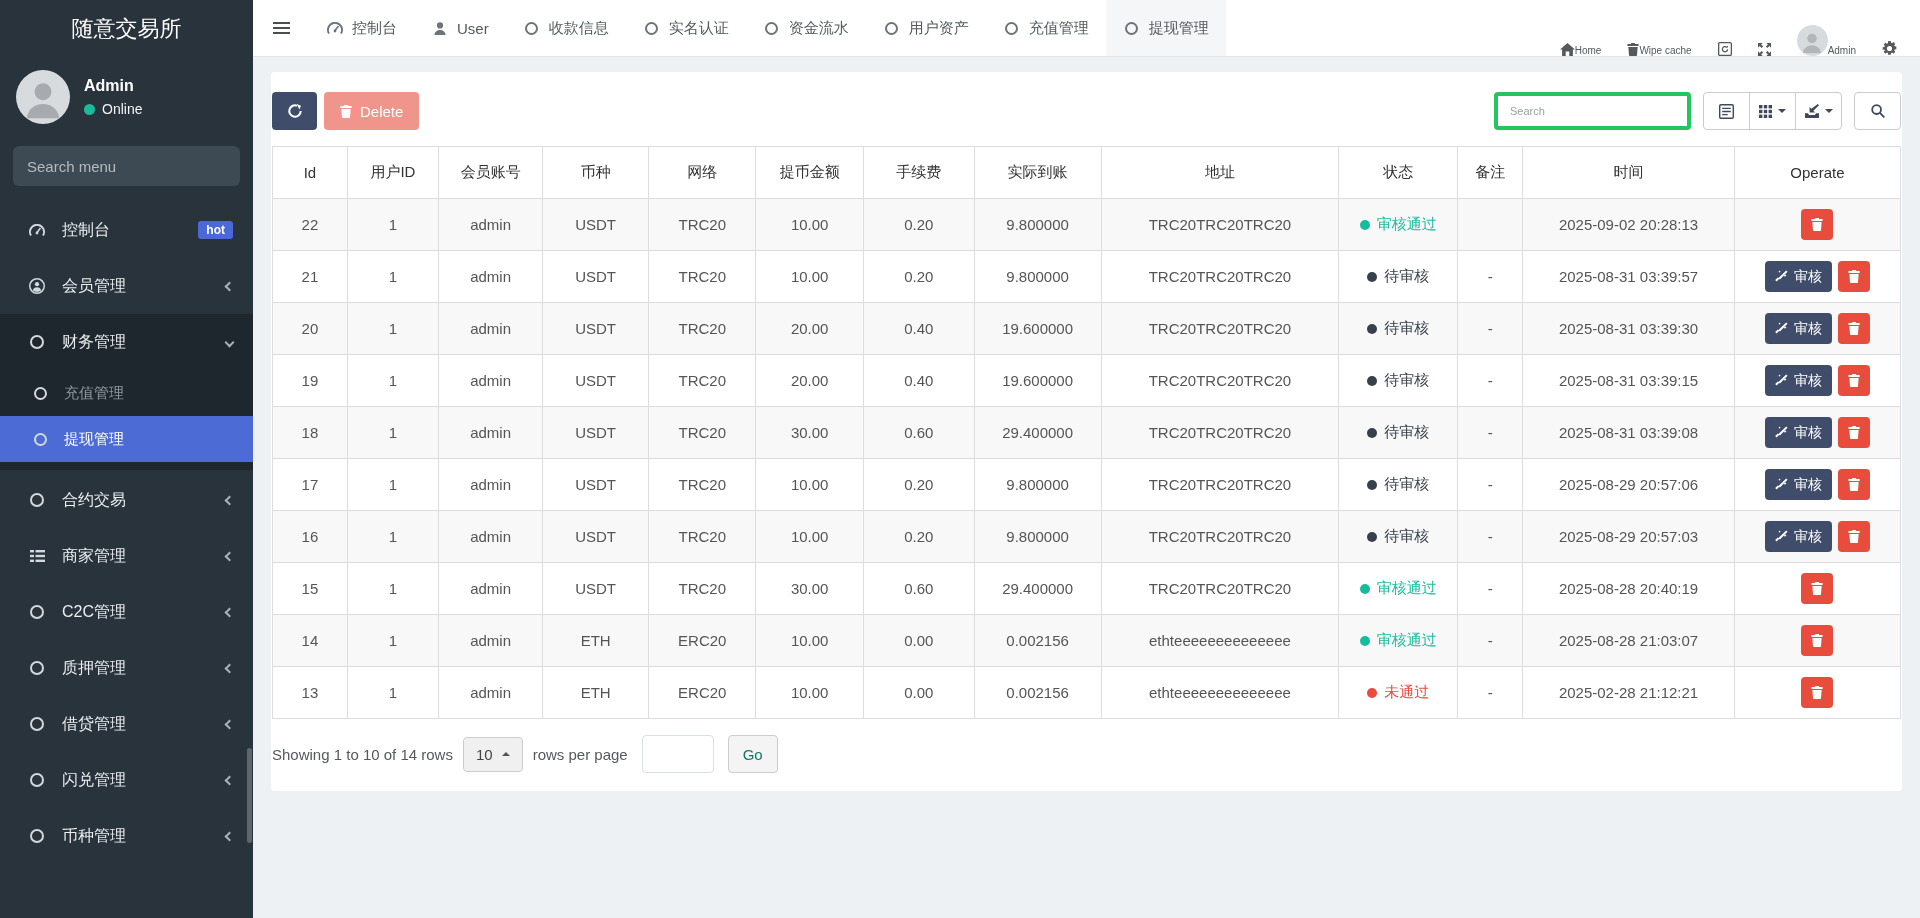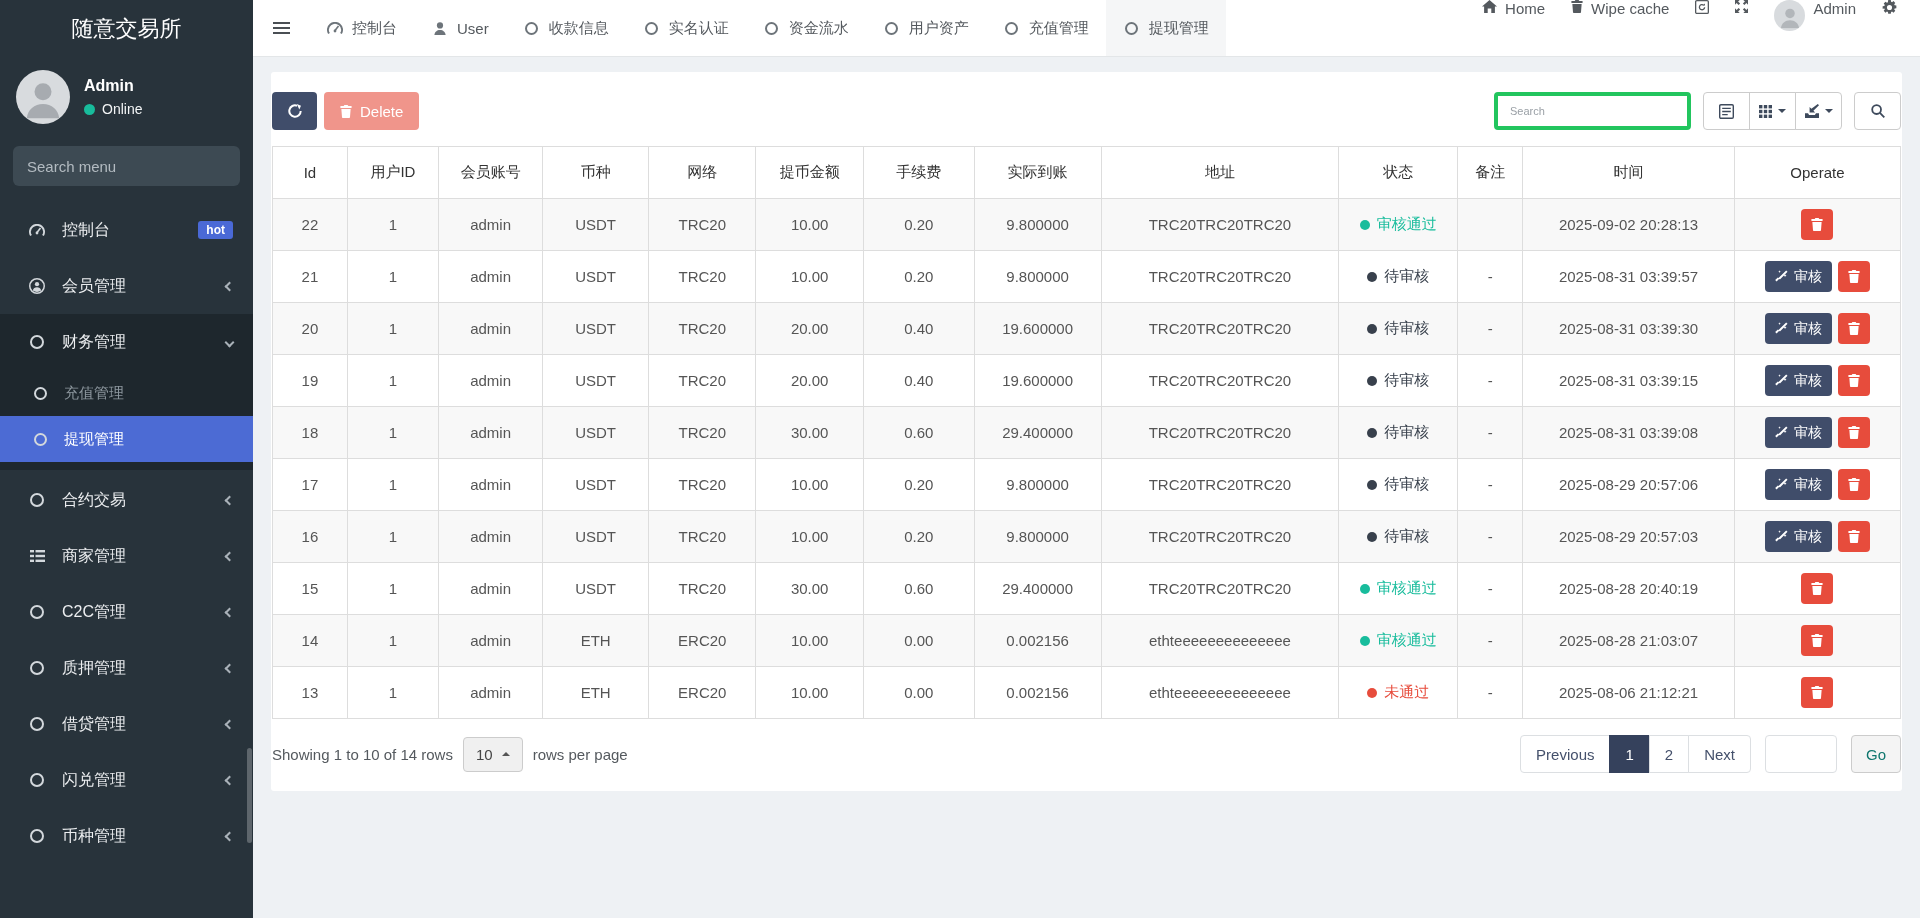"Home" .nav-link { align-items: flex-start -> flex-end; font-size: 15px -> 10px; gap: 8px -> 0 }
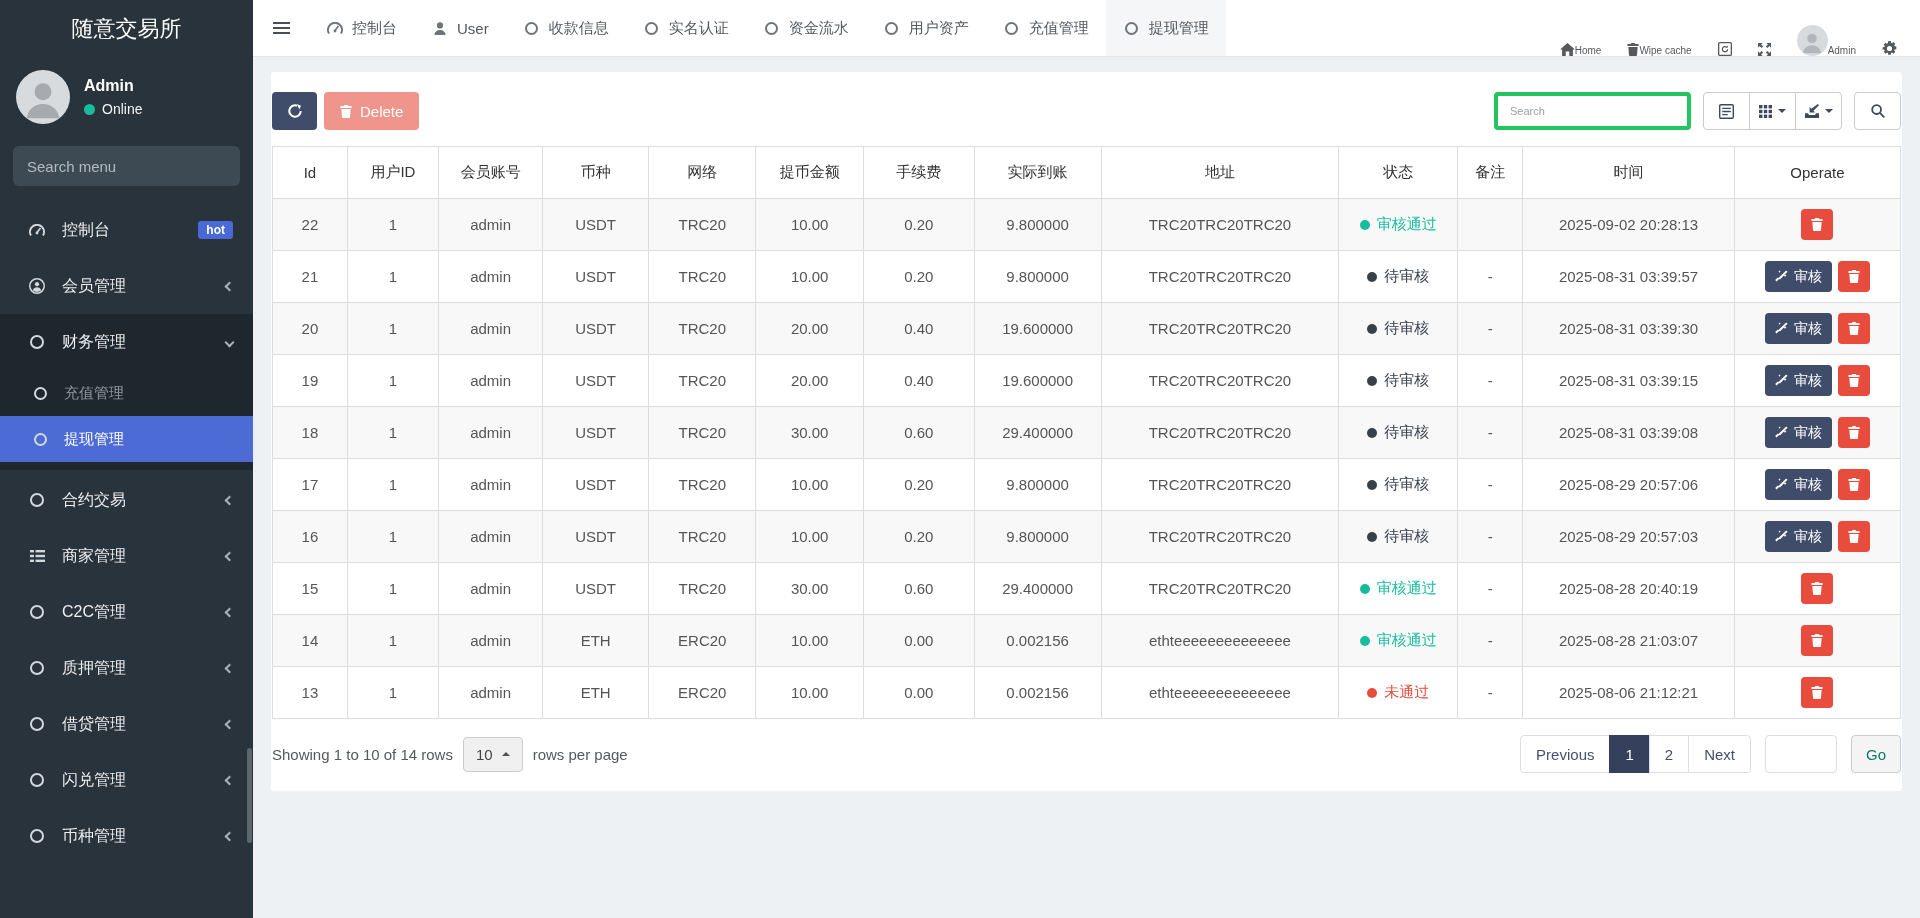"2025-08-06 21:12:21" td { text: 2025-08-06 -> 2025-02-28 }
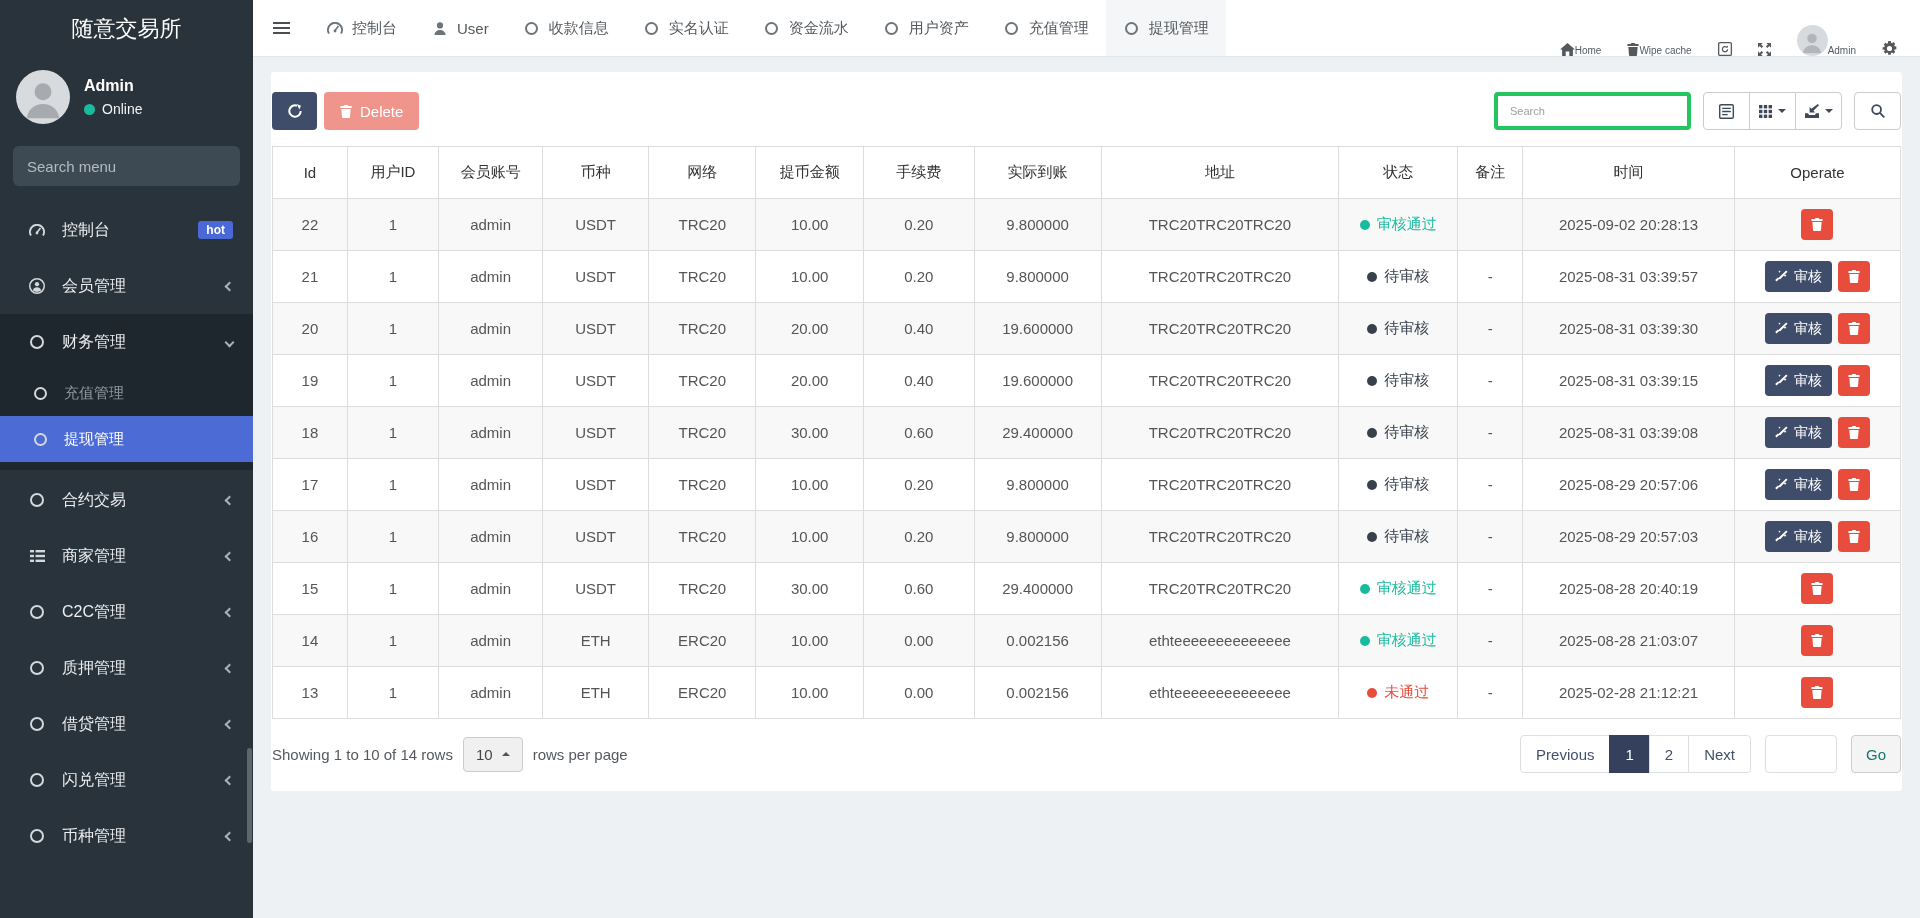"Previous" div.pagination { html: <div> <button>Previous</button> <button>1</button> <button>2</button> <button>Next</button> </div> -> none }
